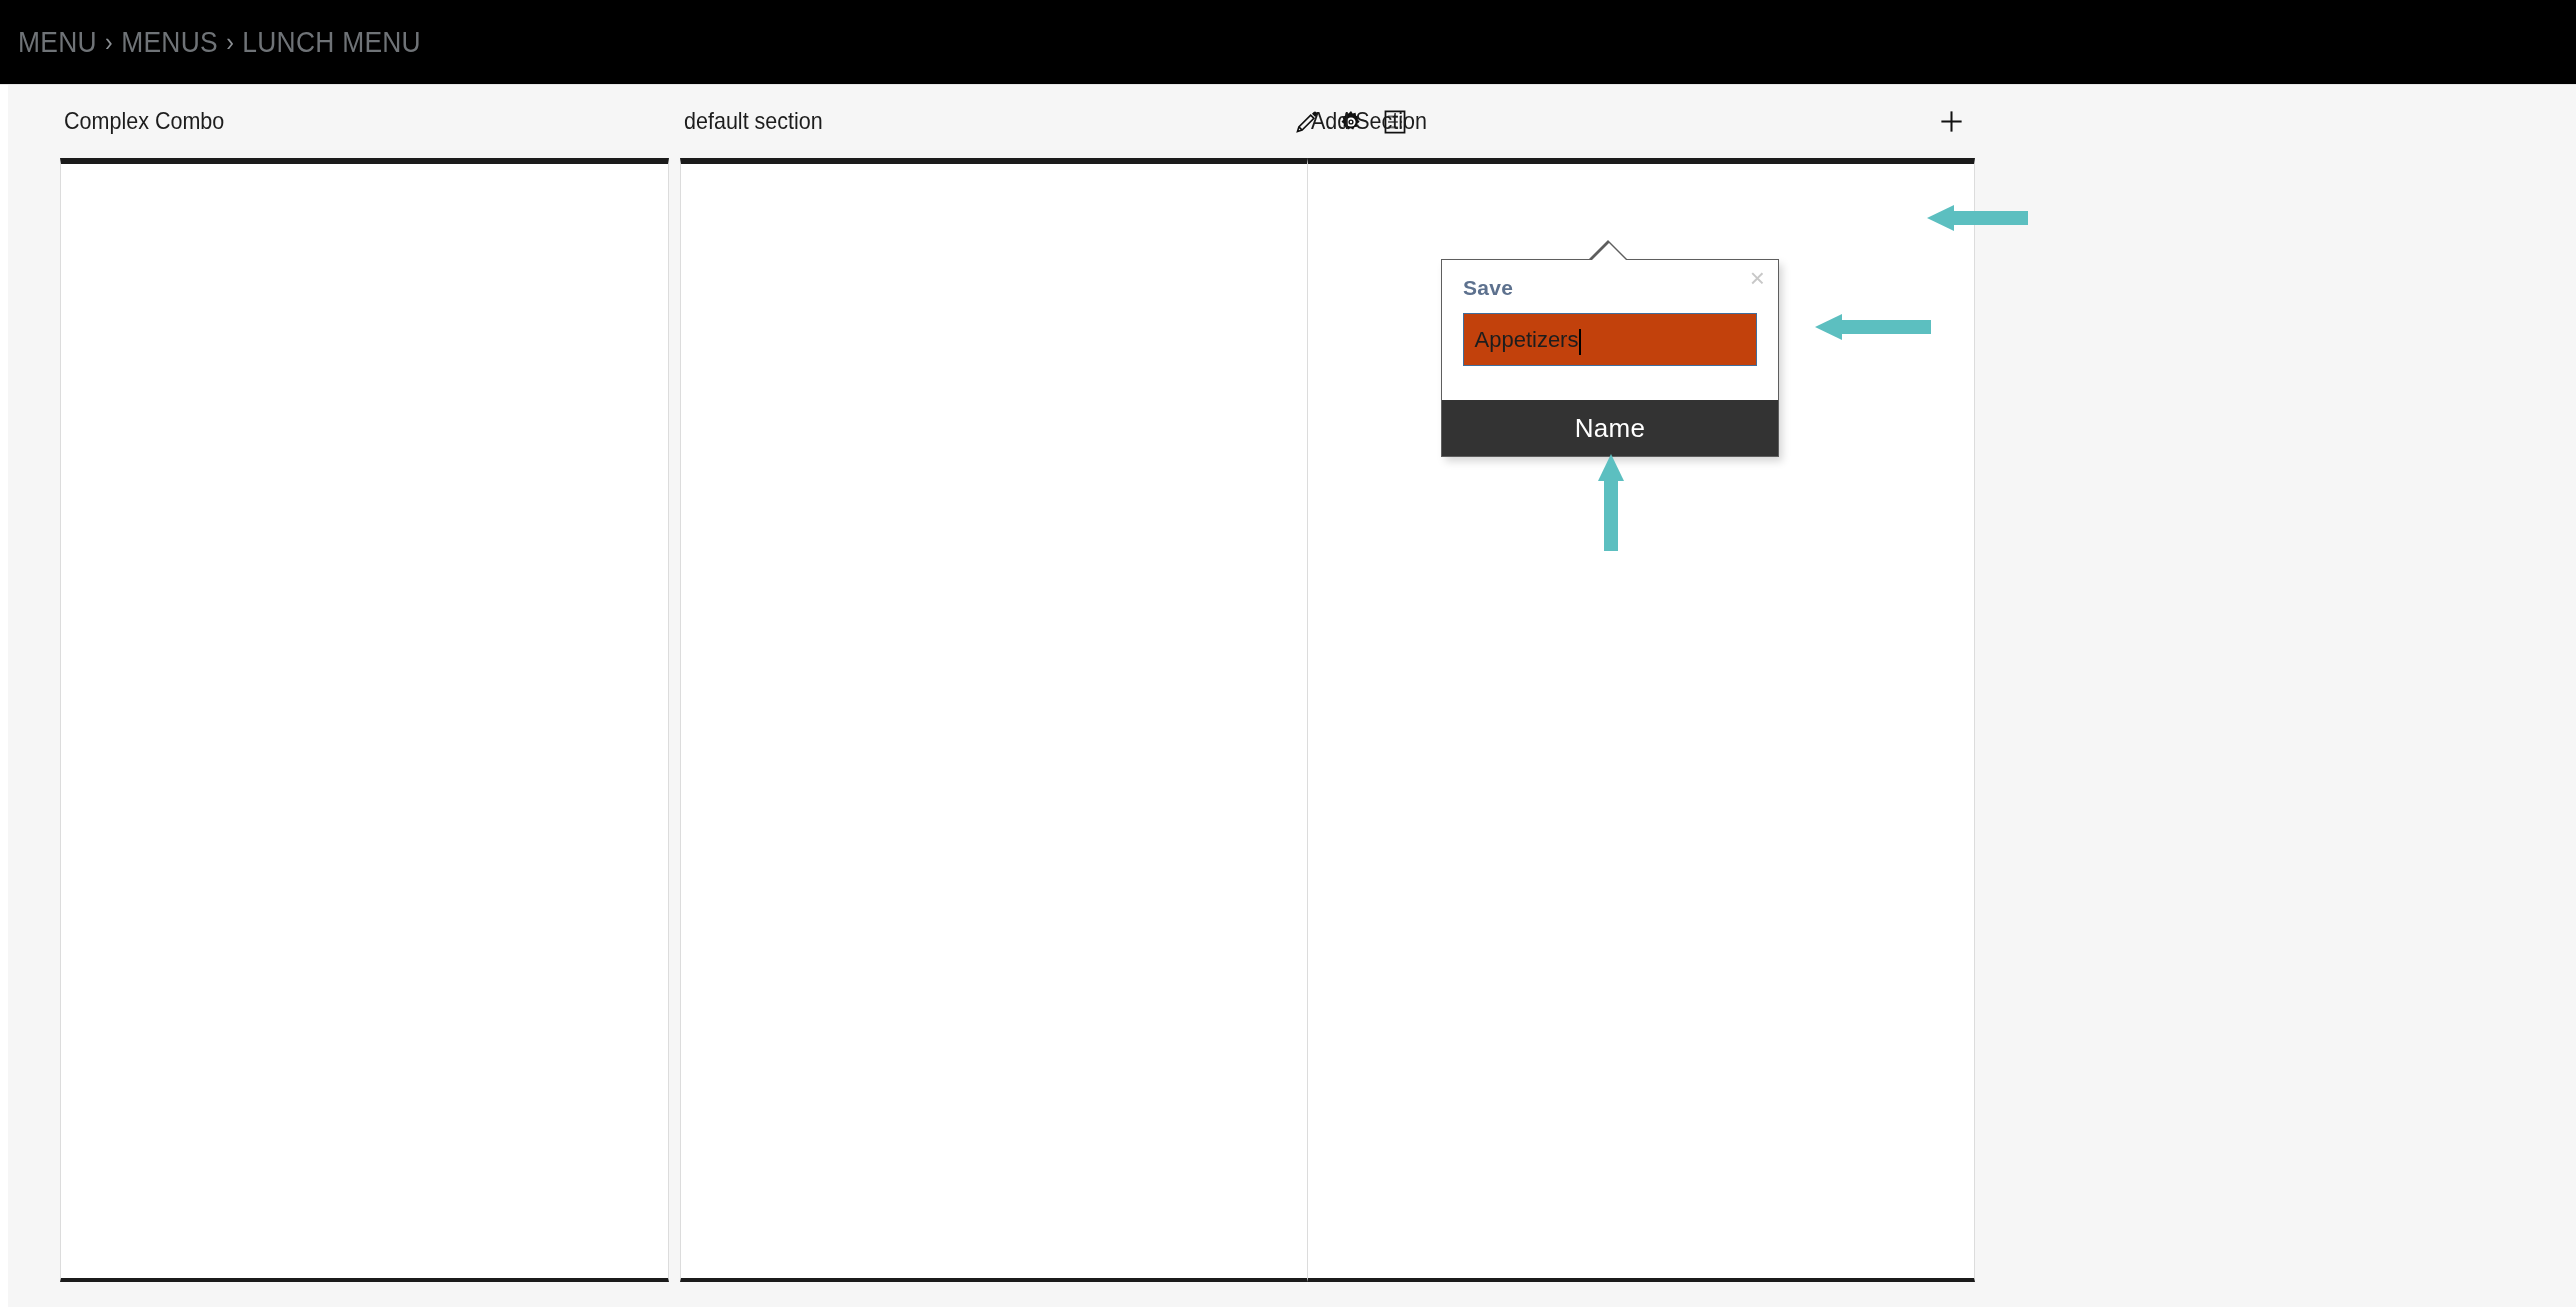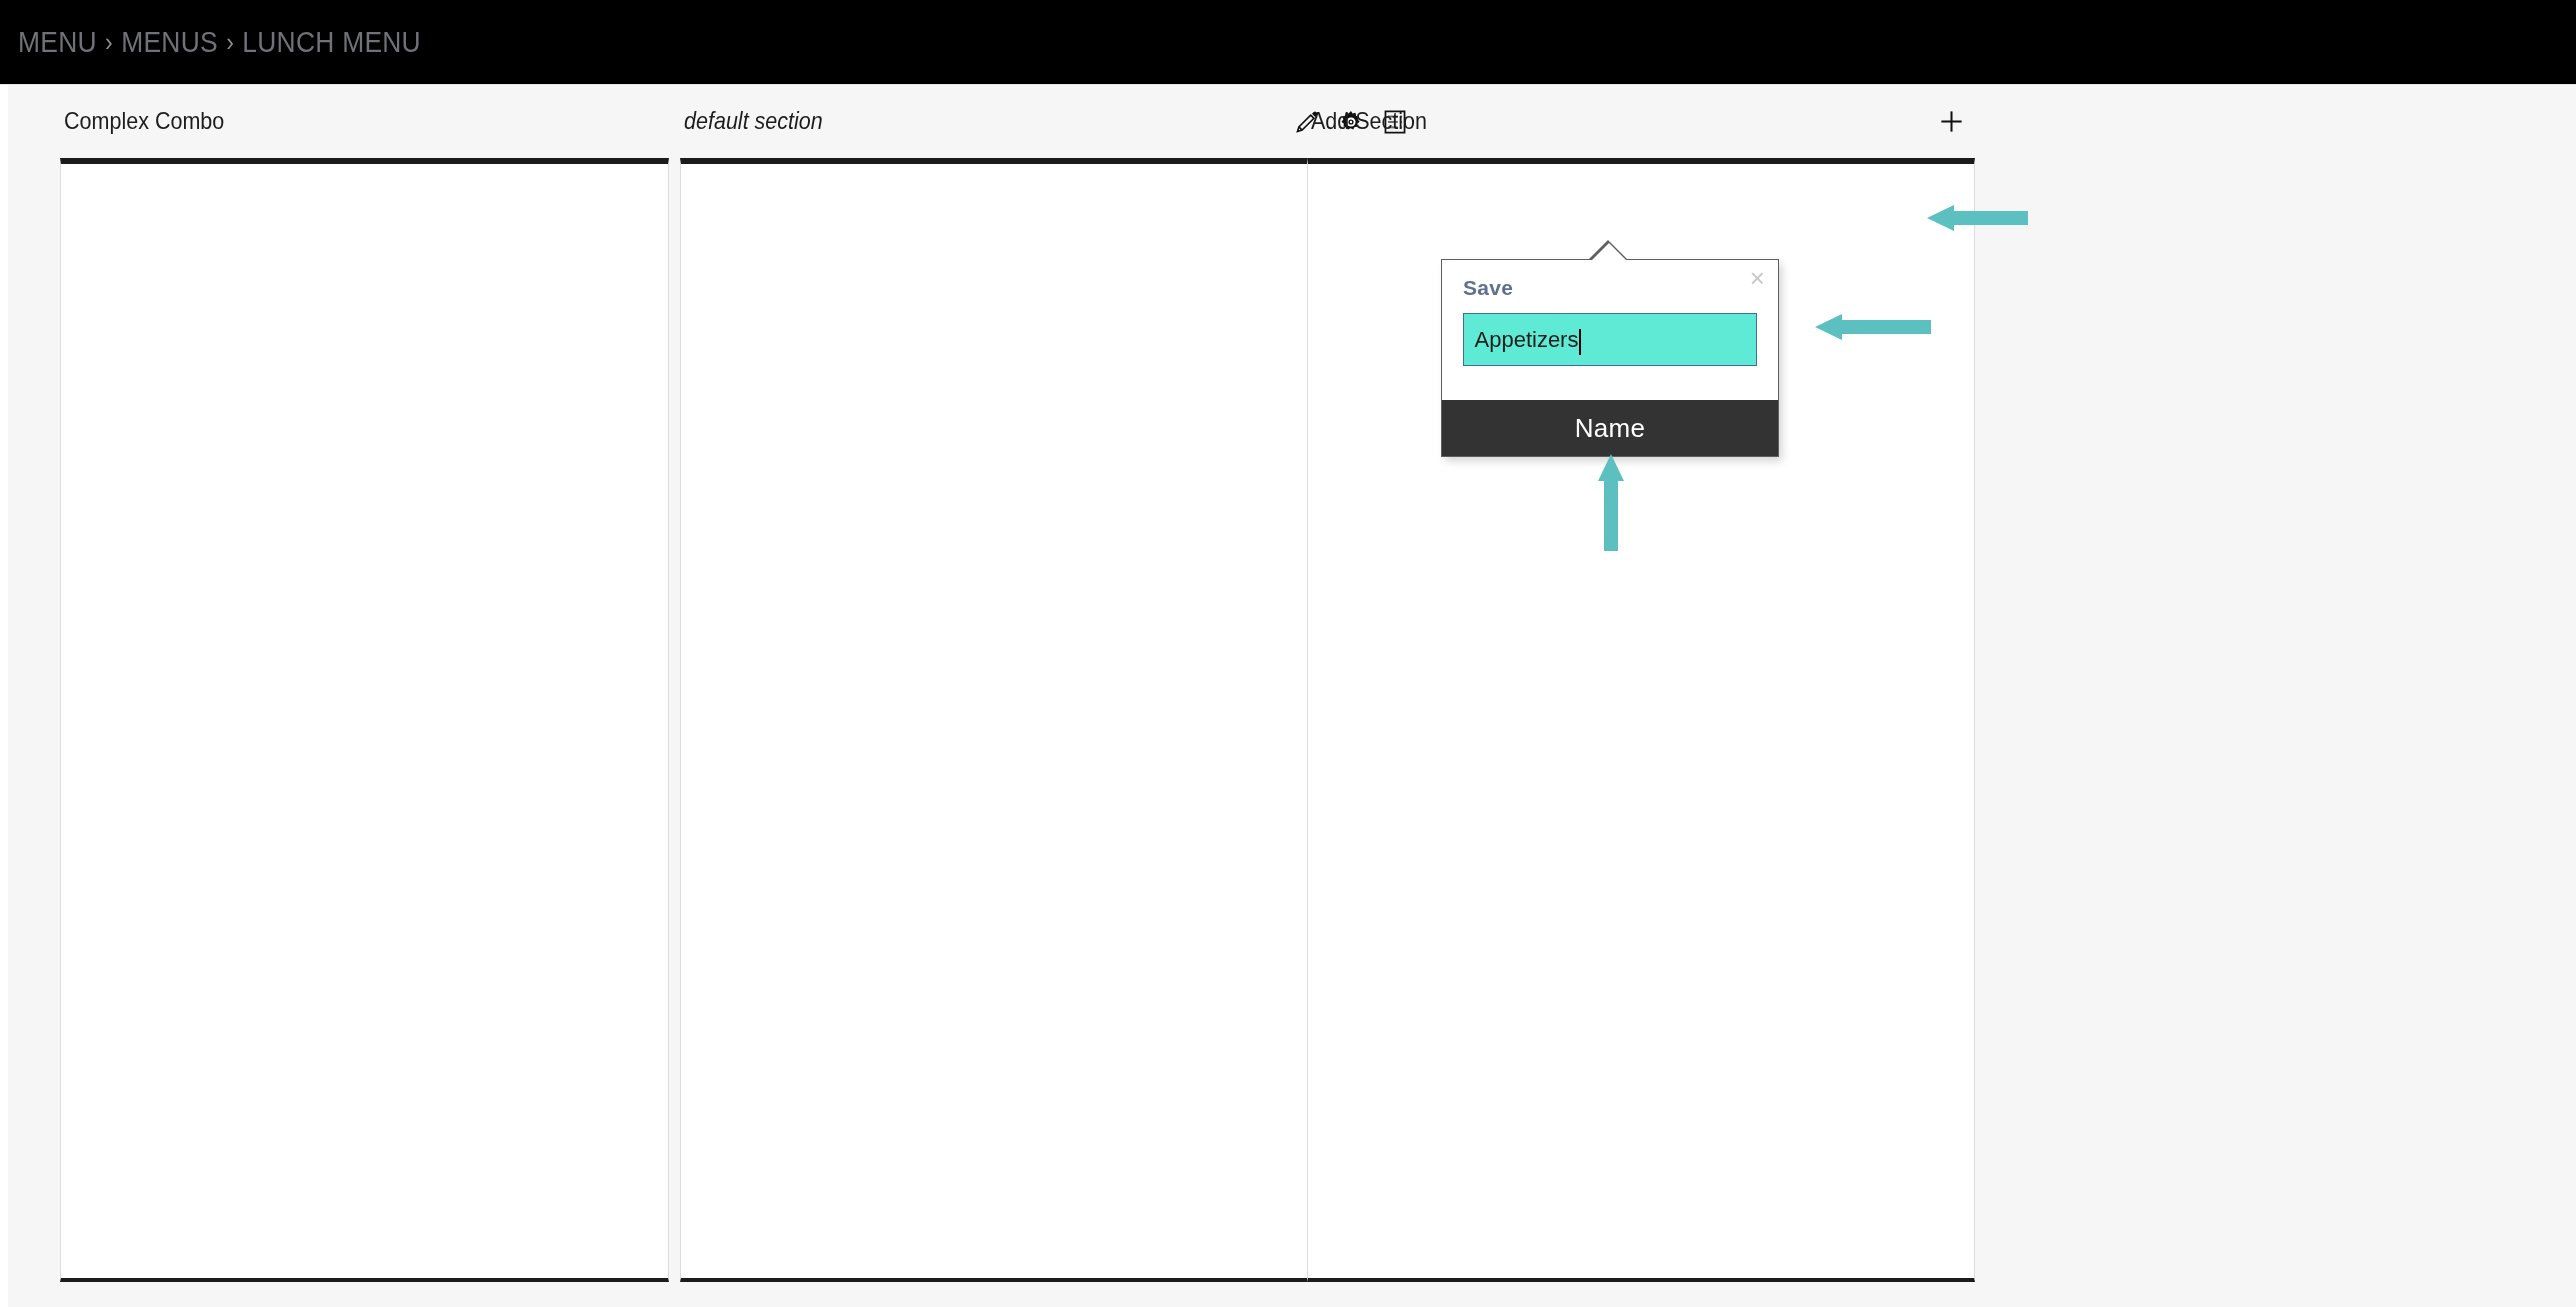"default section" #column-2 { font-style: italic -> none }
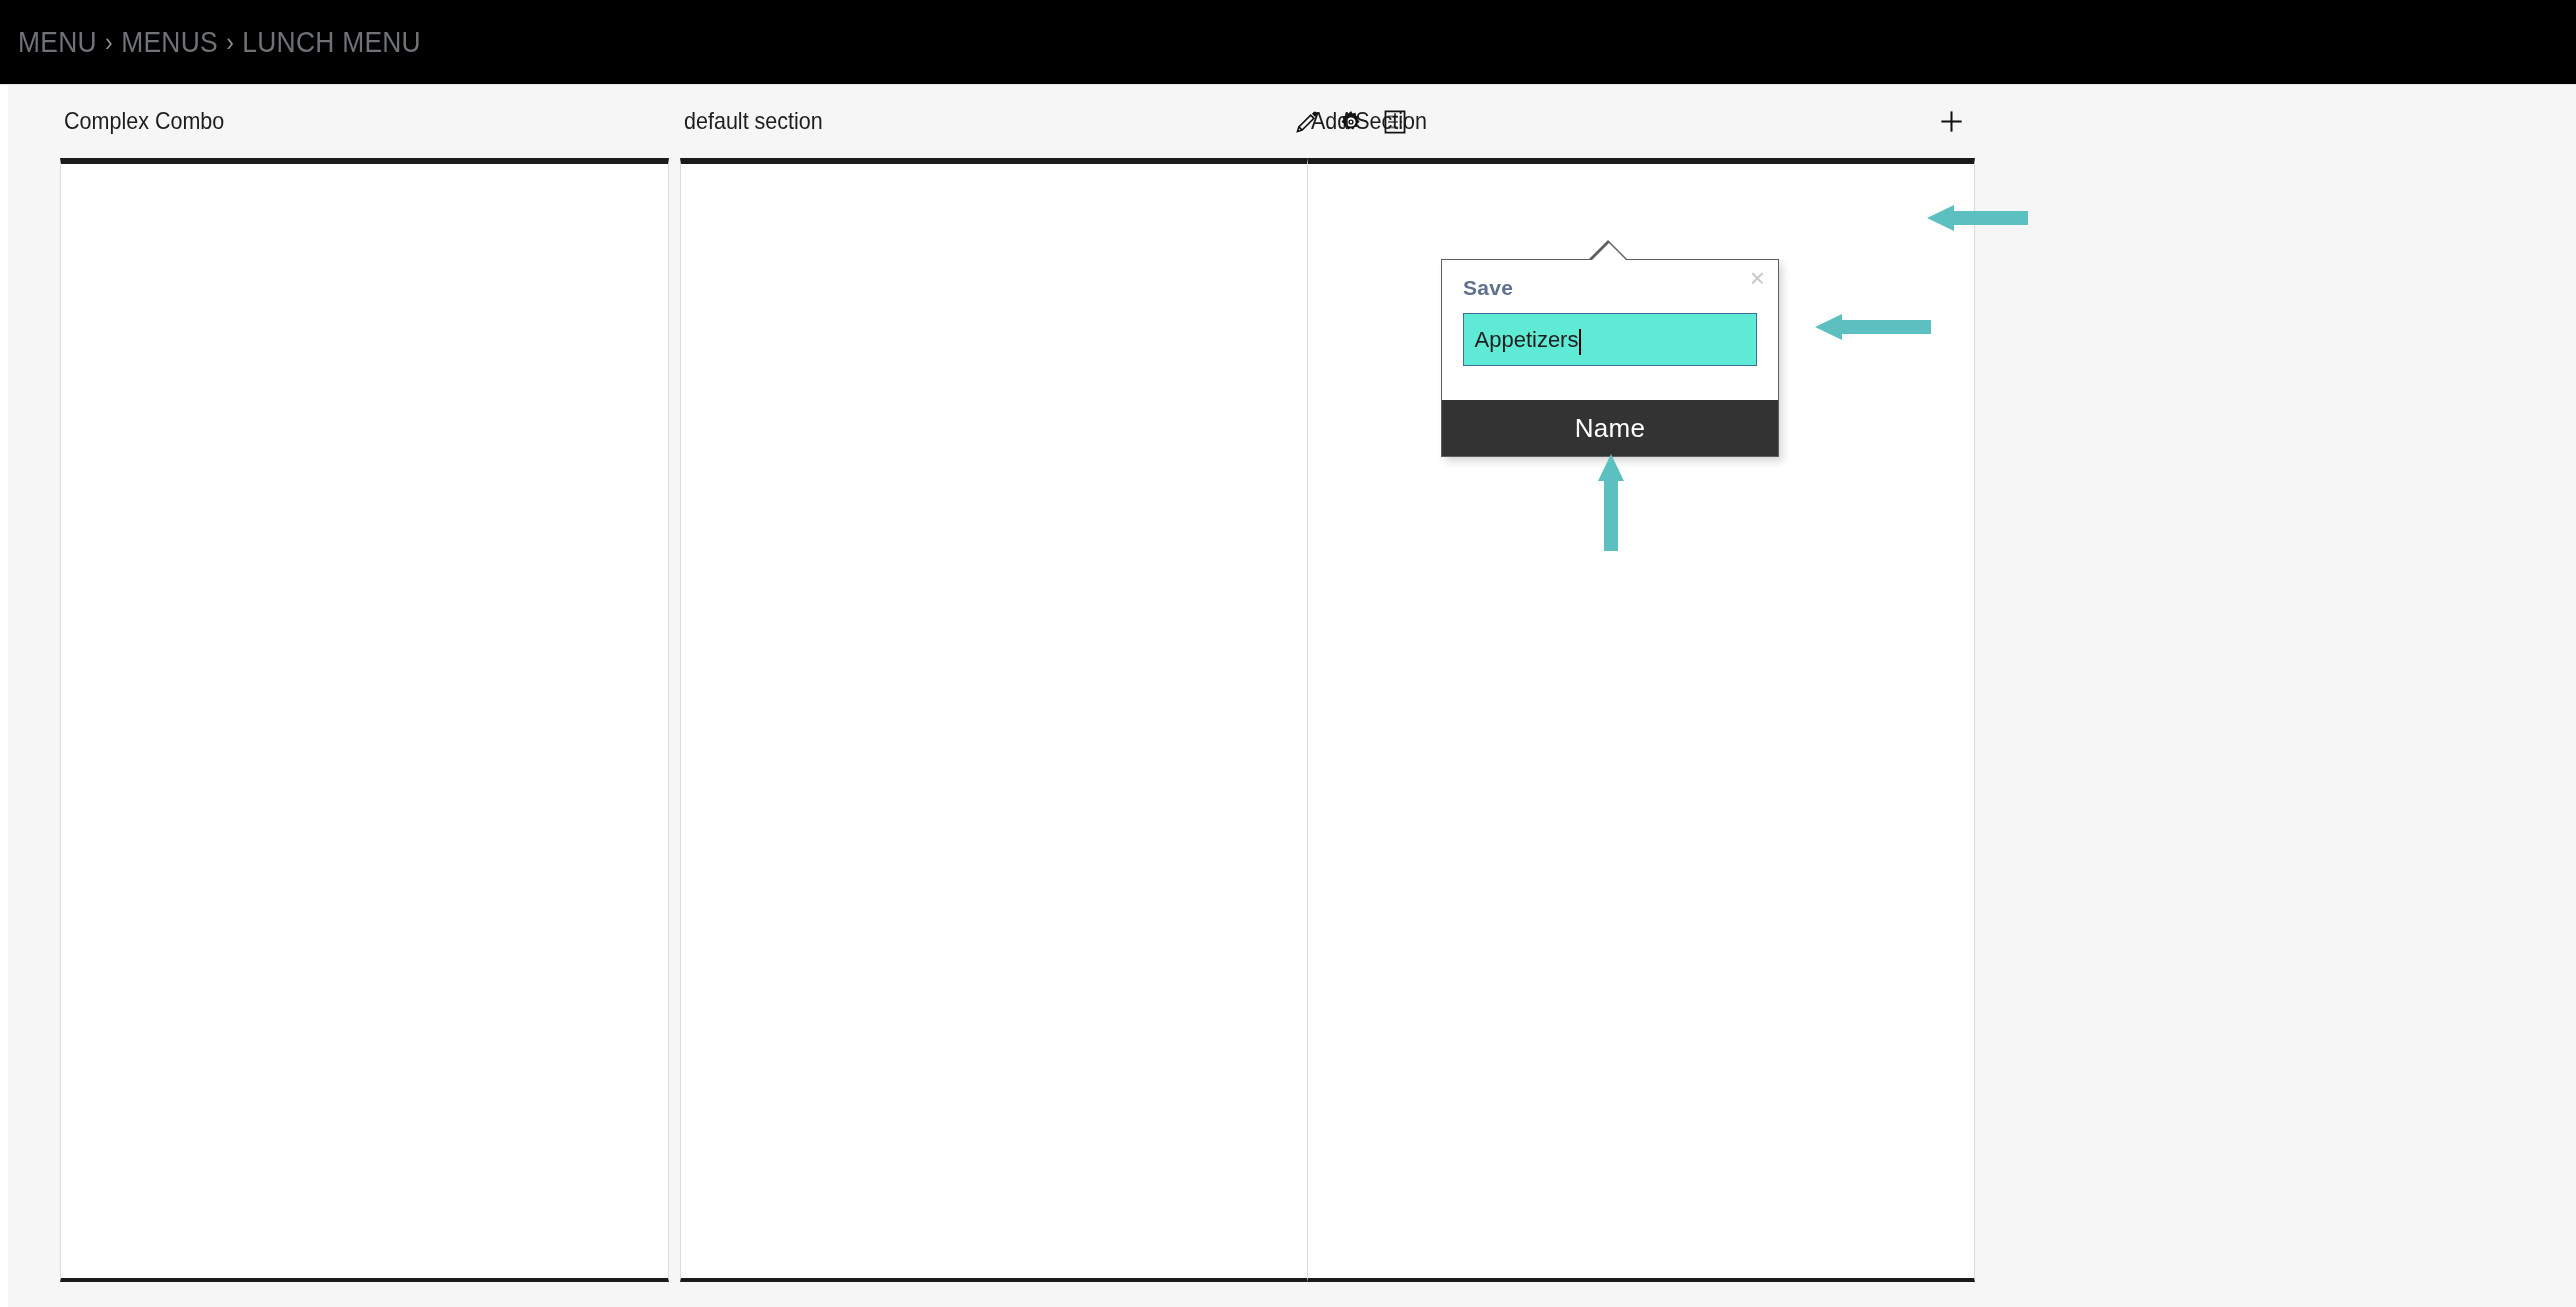"Appetizers" #name-input-wrap { background: #5eead4 -> #c2410c }
